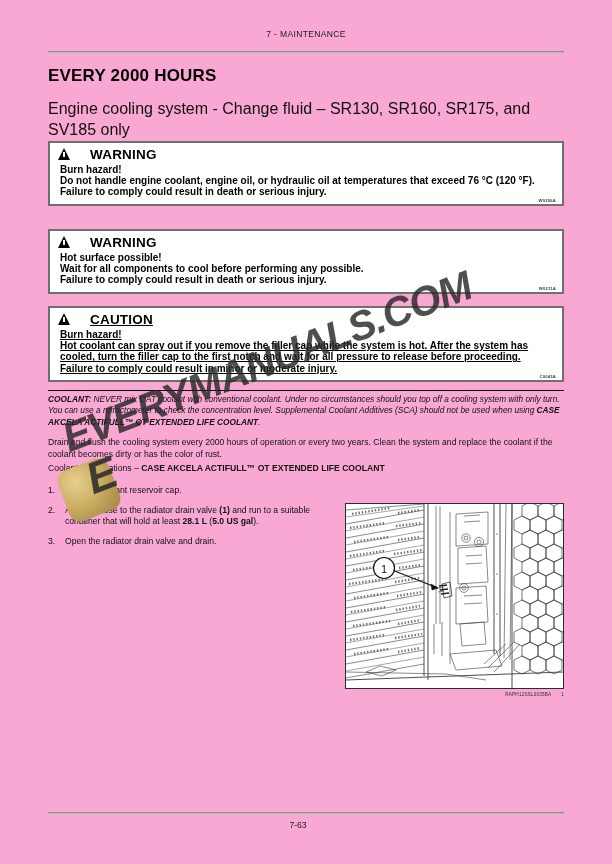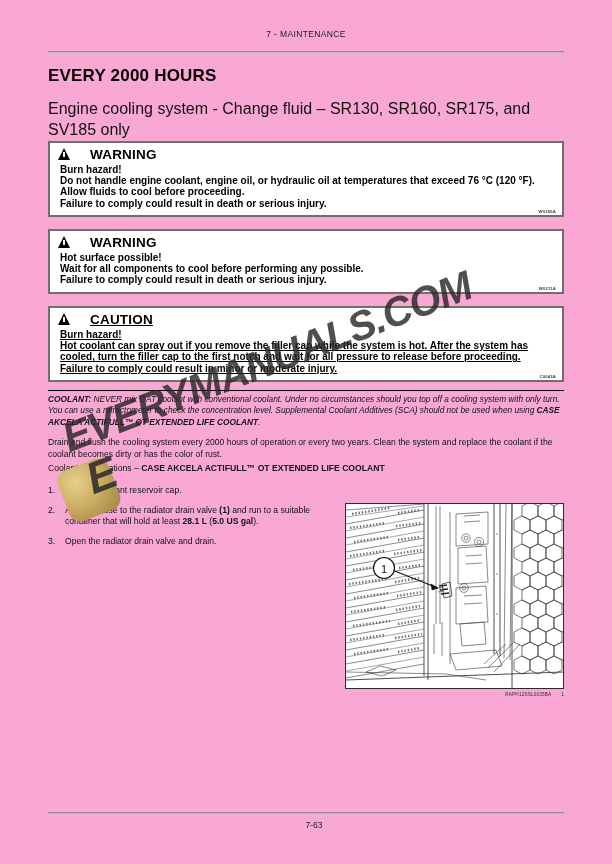"Allow fluids to cool before" div { html: <div>Allow fluids to cool before proceeding.</div> -> none }
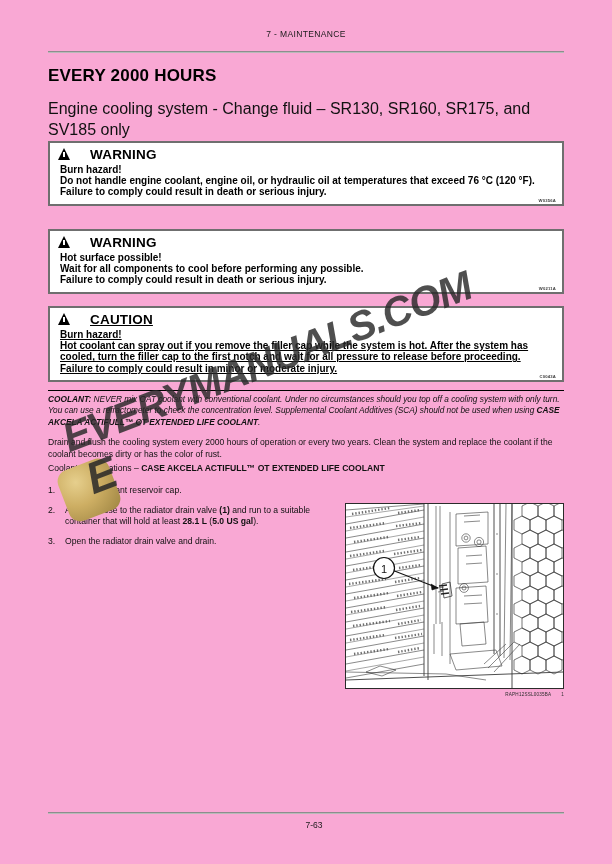"7-63" .footer-page { left: 56px -> 40px }
